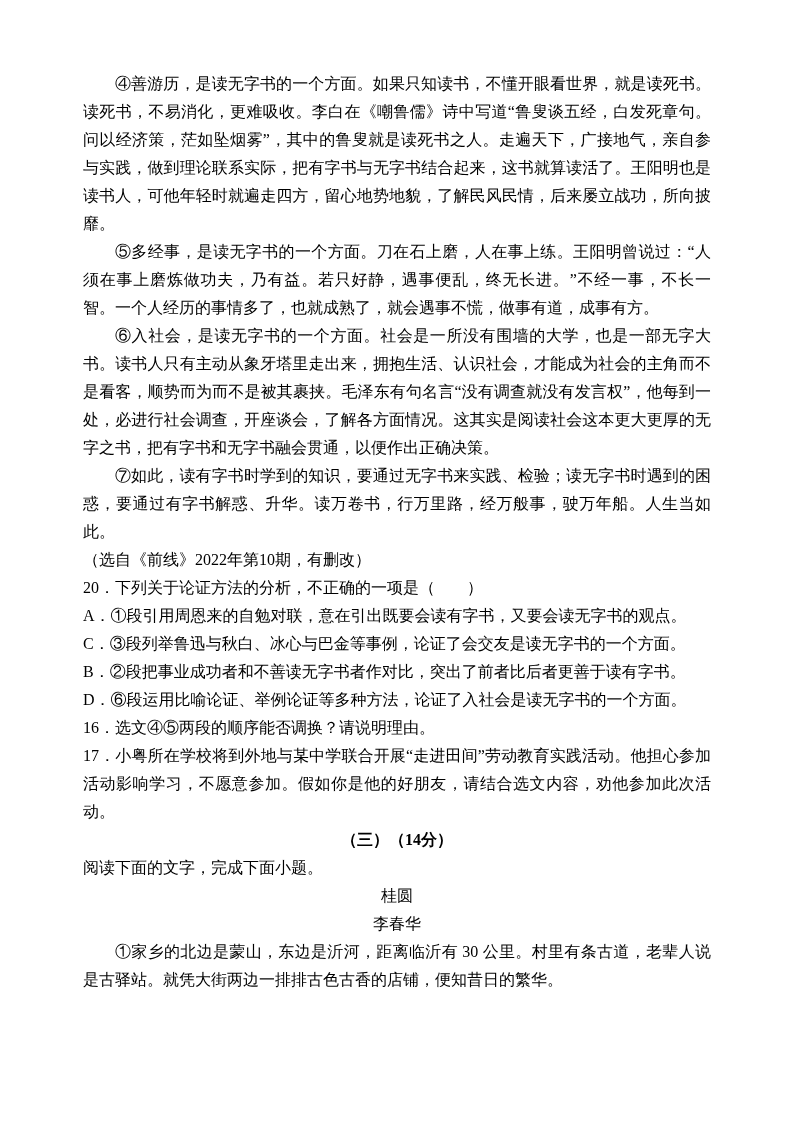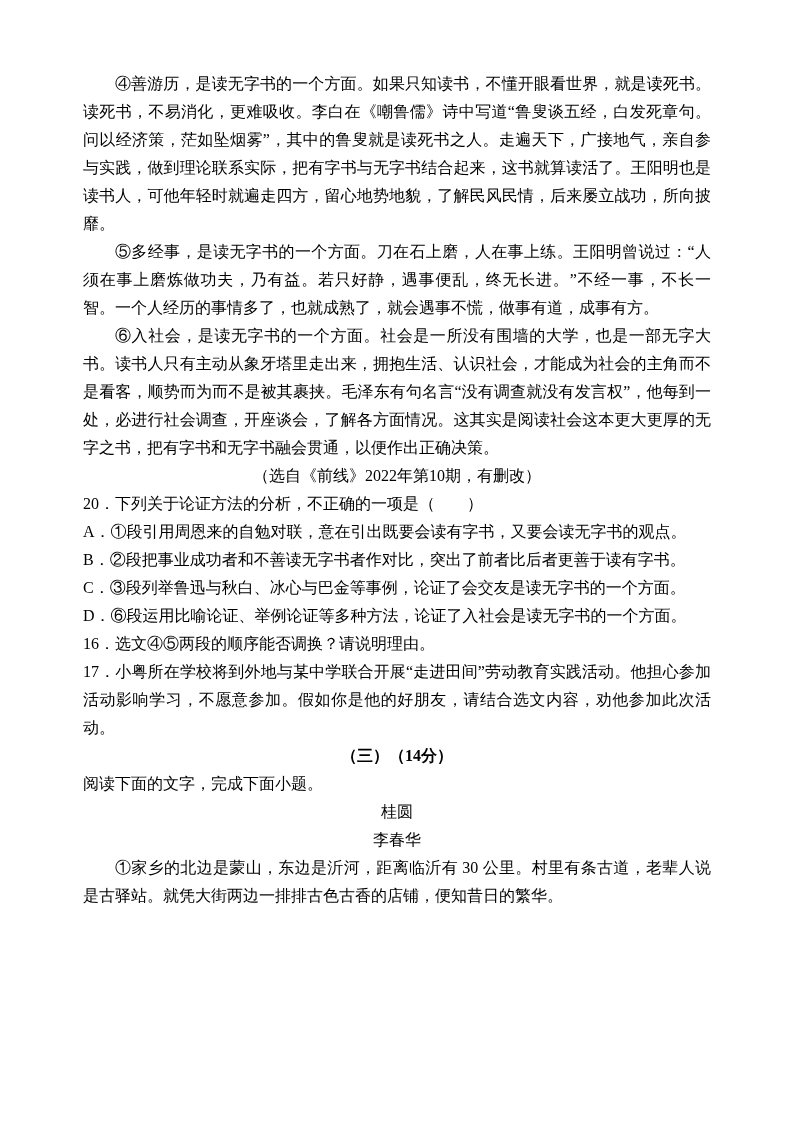"⑦如此，读有字书时学到的知识，要通过无字书来实践、检验；读无字书时遇到的困惑，要" p.para { html: none -> <p>⑦如此，读有字书时学到的知识，要通过无字书来实践、检验；读无字书时遇到的困惑，要通过有字书解惑、升华。读万卷书，行万里路，经万般事，驶万年船。人生当如此。</p> }
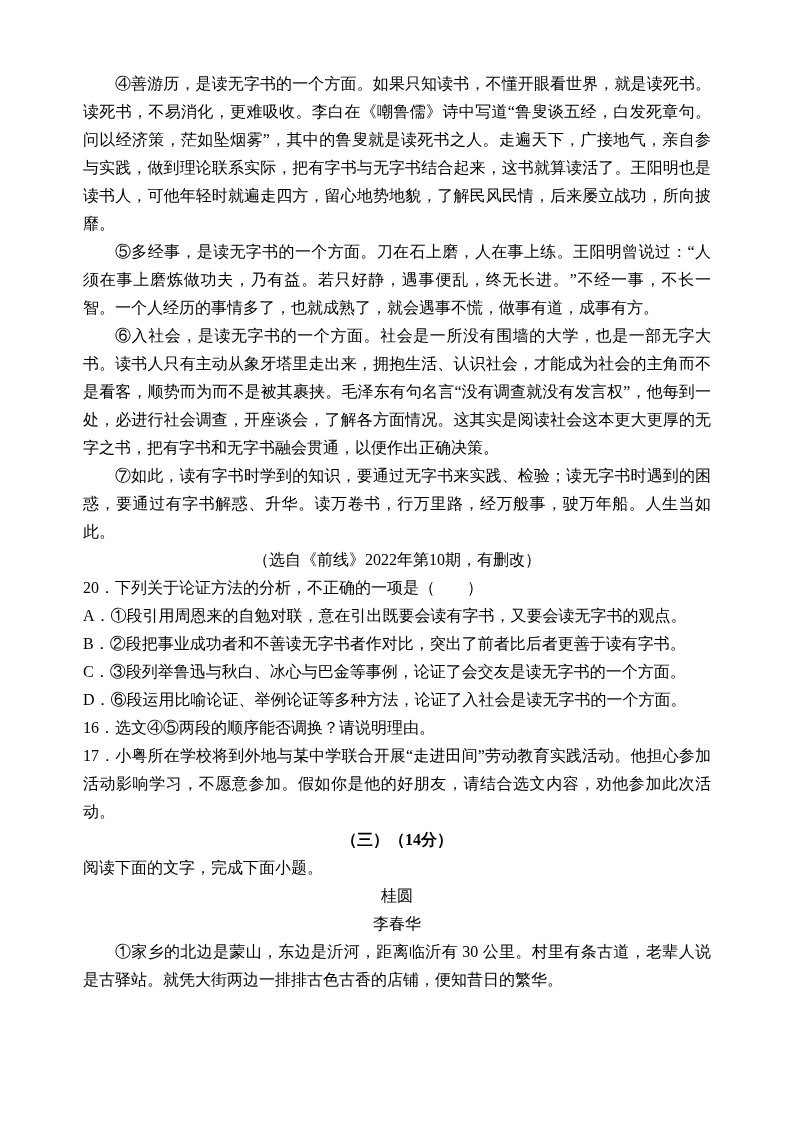"（选自《前线》2022年第10期，有删改）" .right { text-align: center -> left }
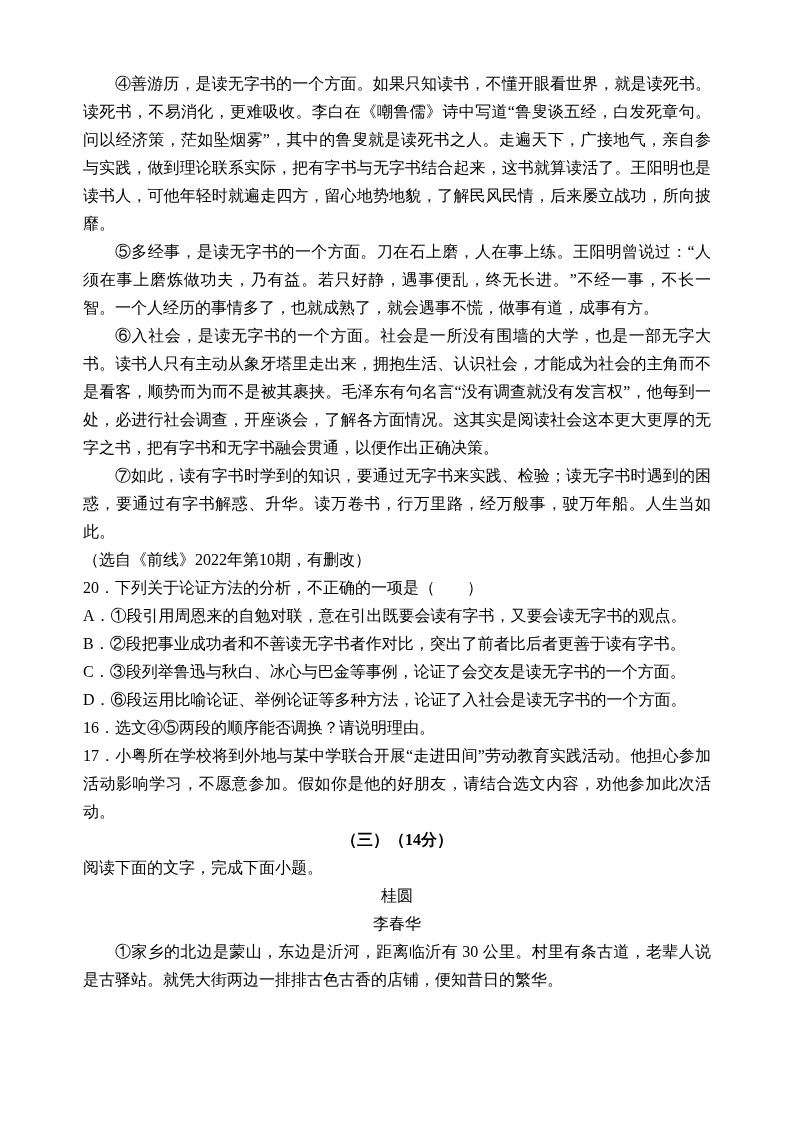"B．②段把事业成功者和不善读无字书者作对比，突出了前者比后者更善于读有字书。" p.qline { order: before "C．③段列举鲁迅与秋白、冰心与巴金等事例，论证了会交友是读无字书的一个方面。" -> after "C．③段列举鲁迅与秋白、冰心与巴金等事例，论证了会交友是读无字书的一个方面。" }
